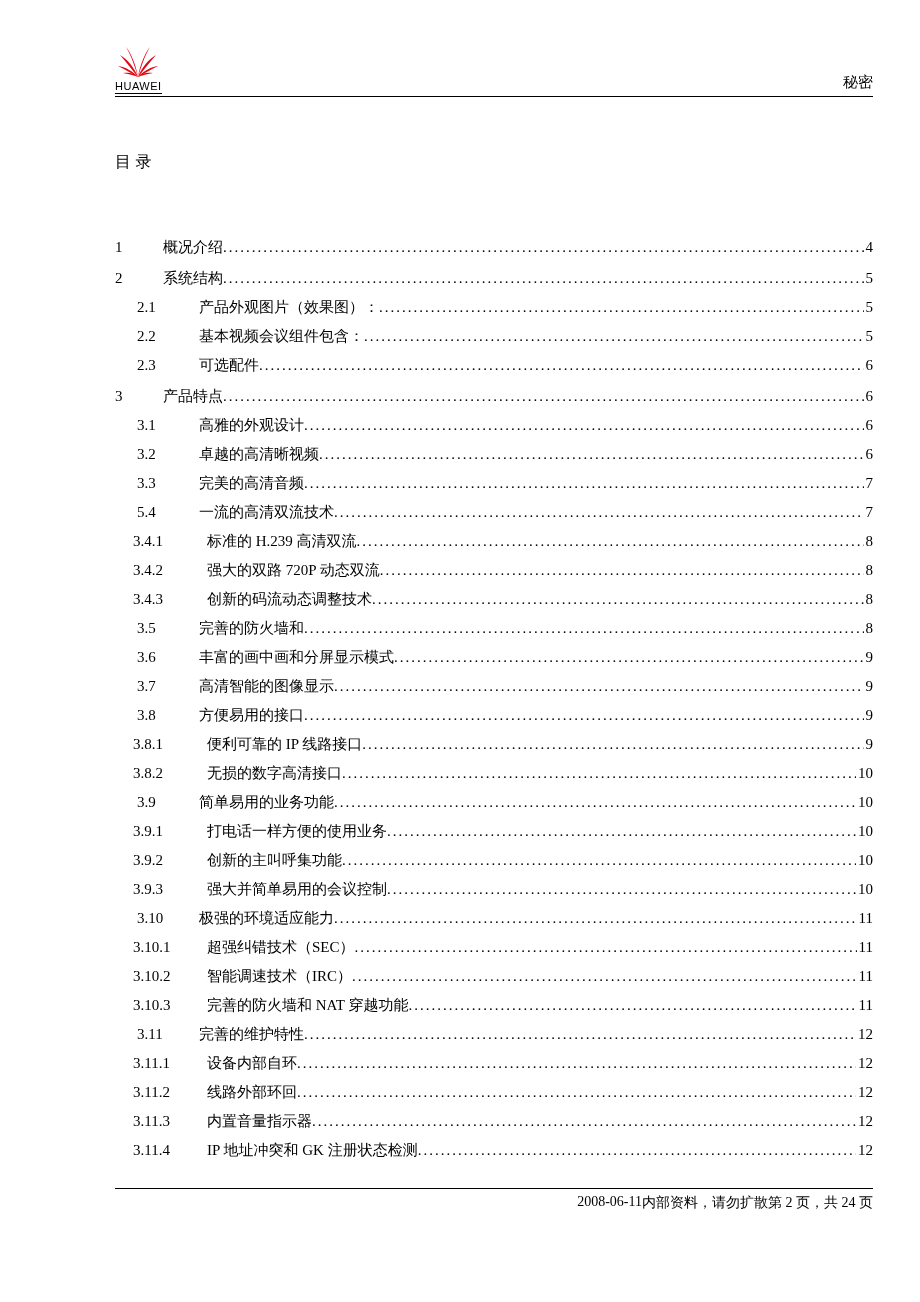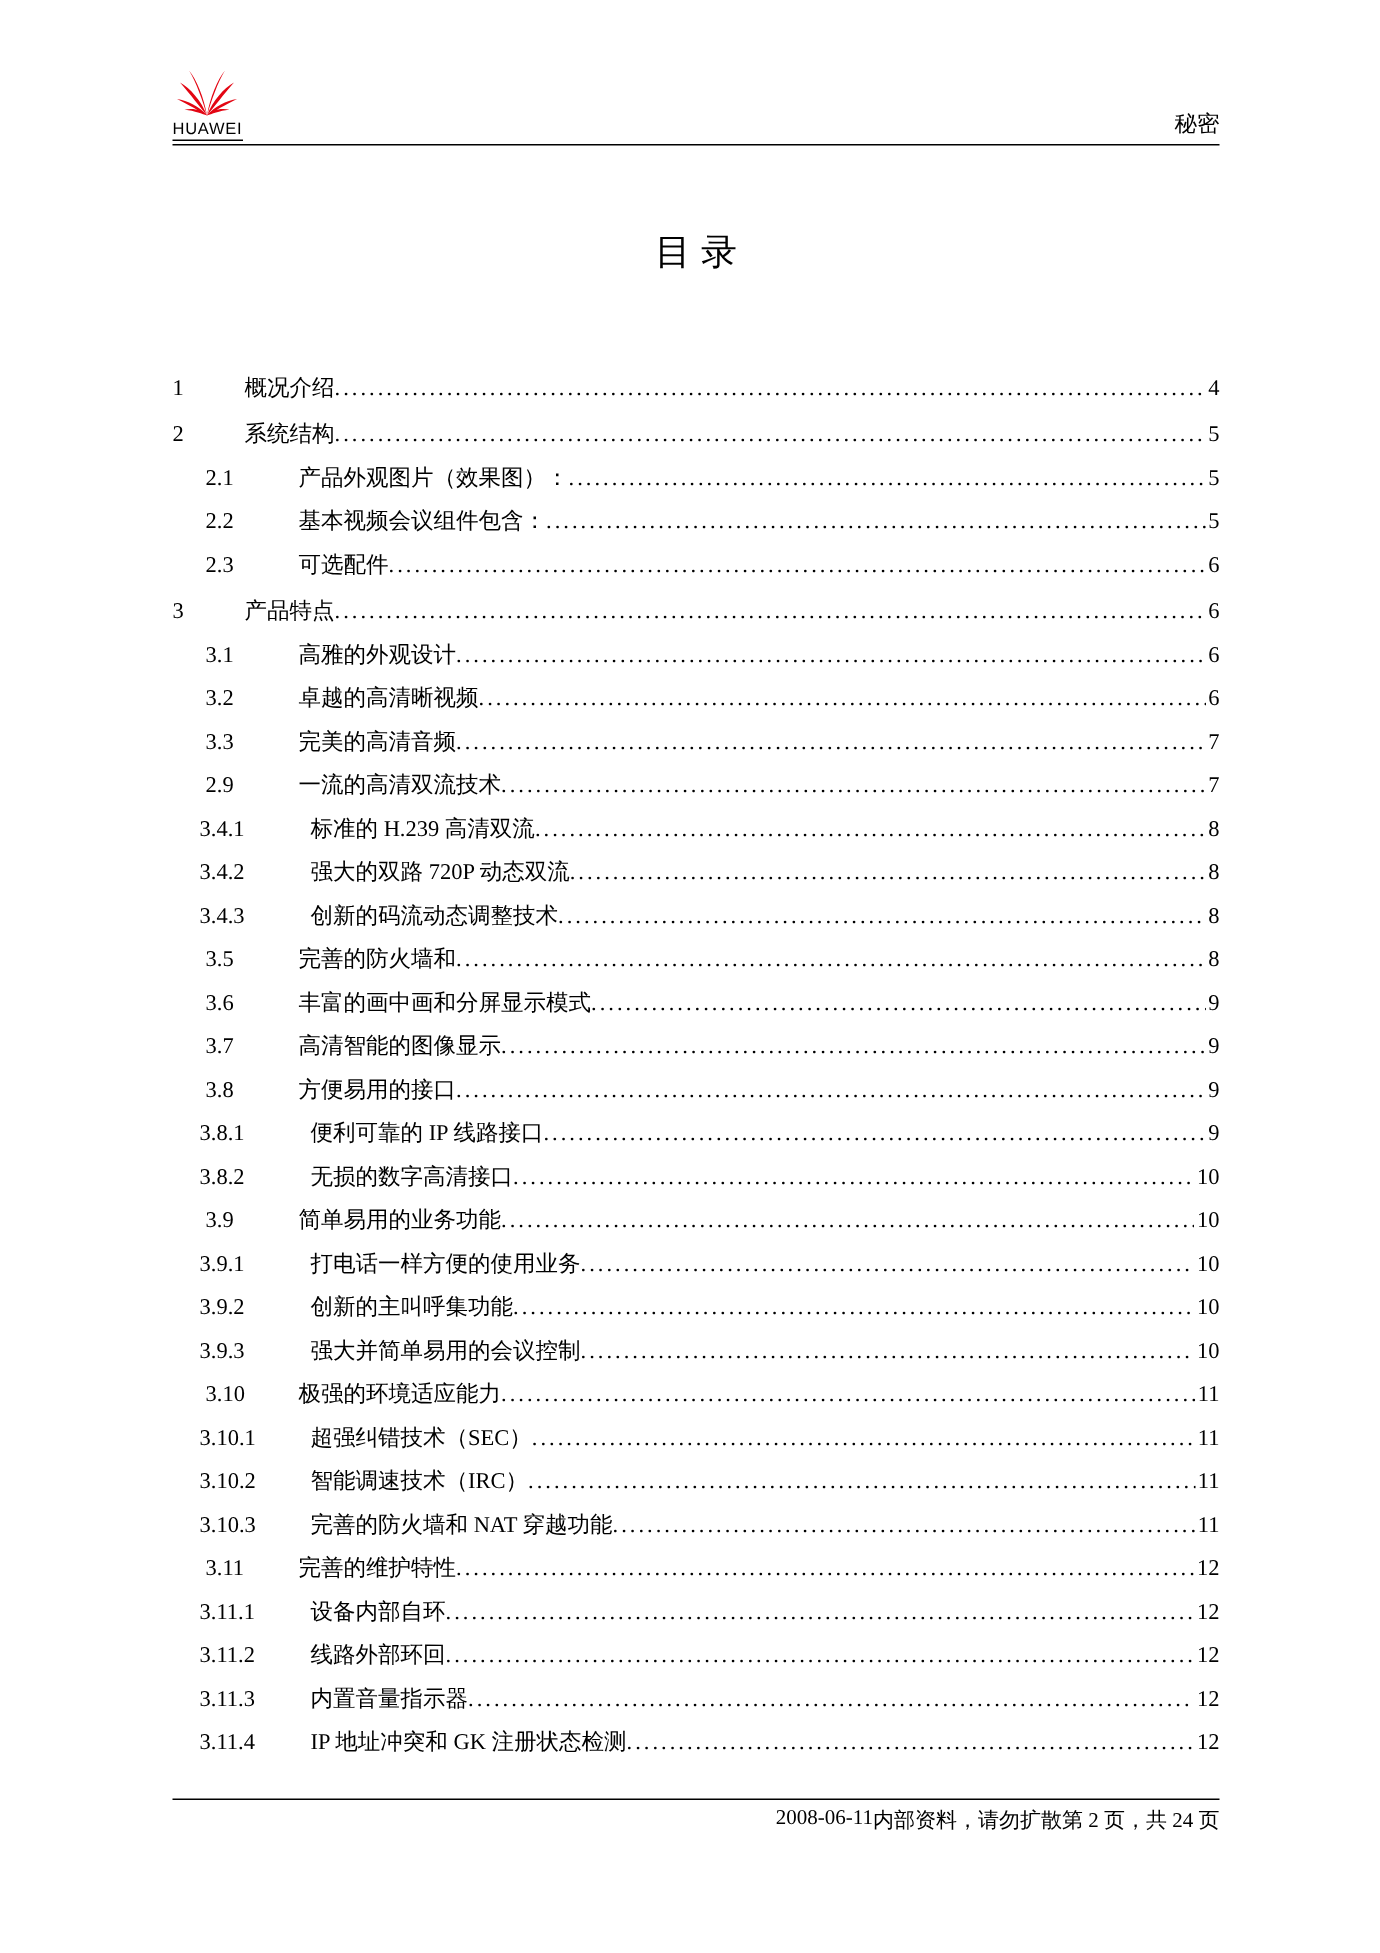"HUAWEI" .page { padding: 45px 107px 25px 115px -> 45px 47px 25px 115px }
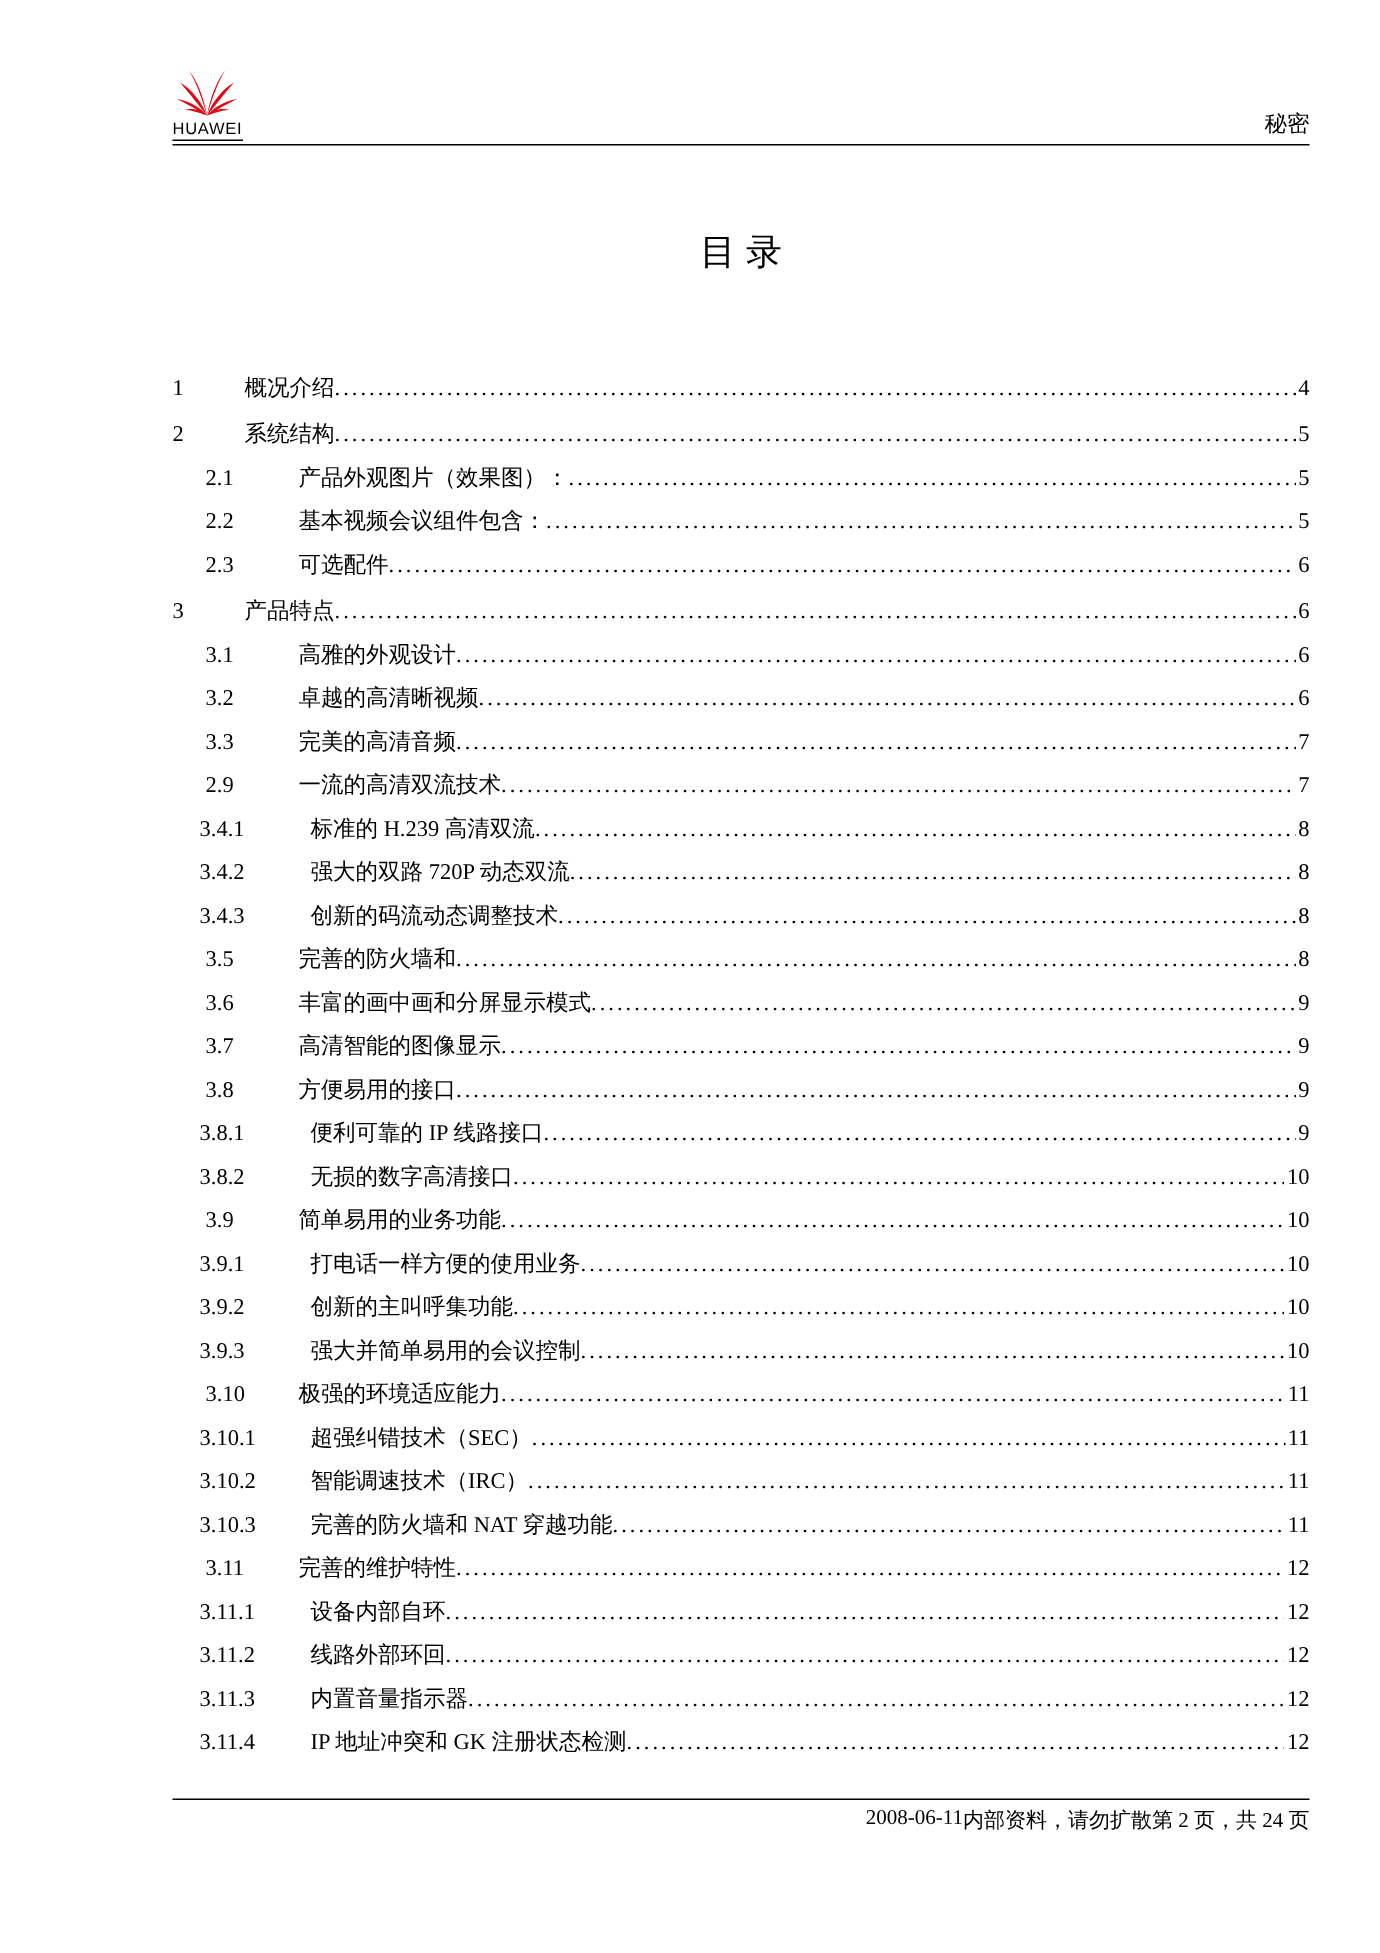"目 录" .toc-title { font-size: 24px -> 16px; text-align: center -> left }
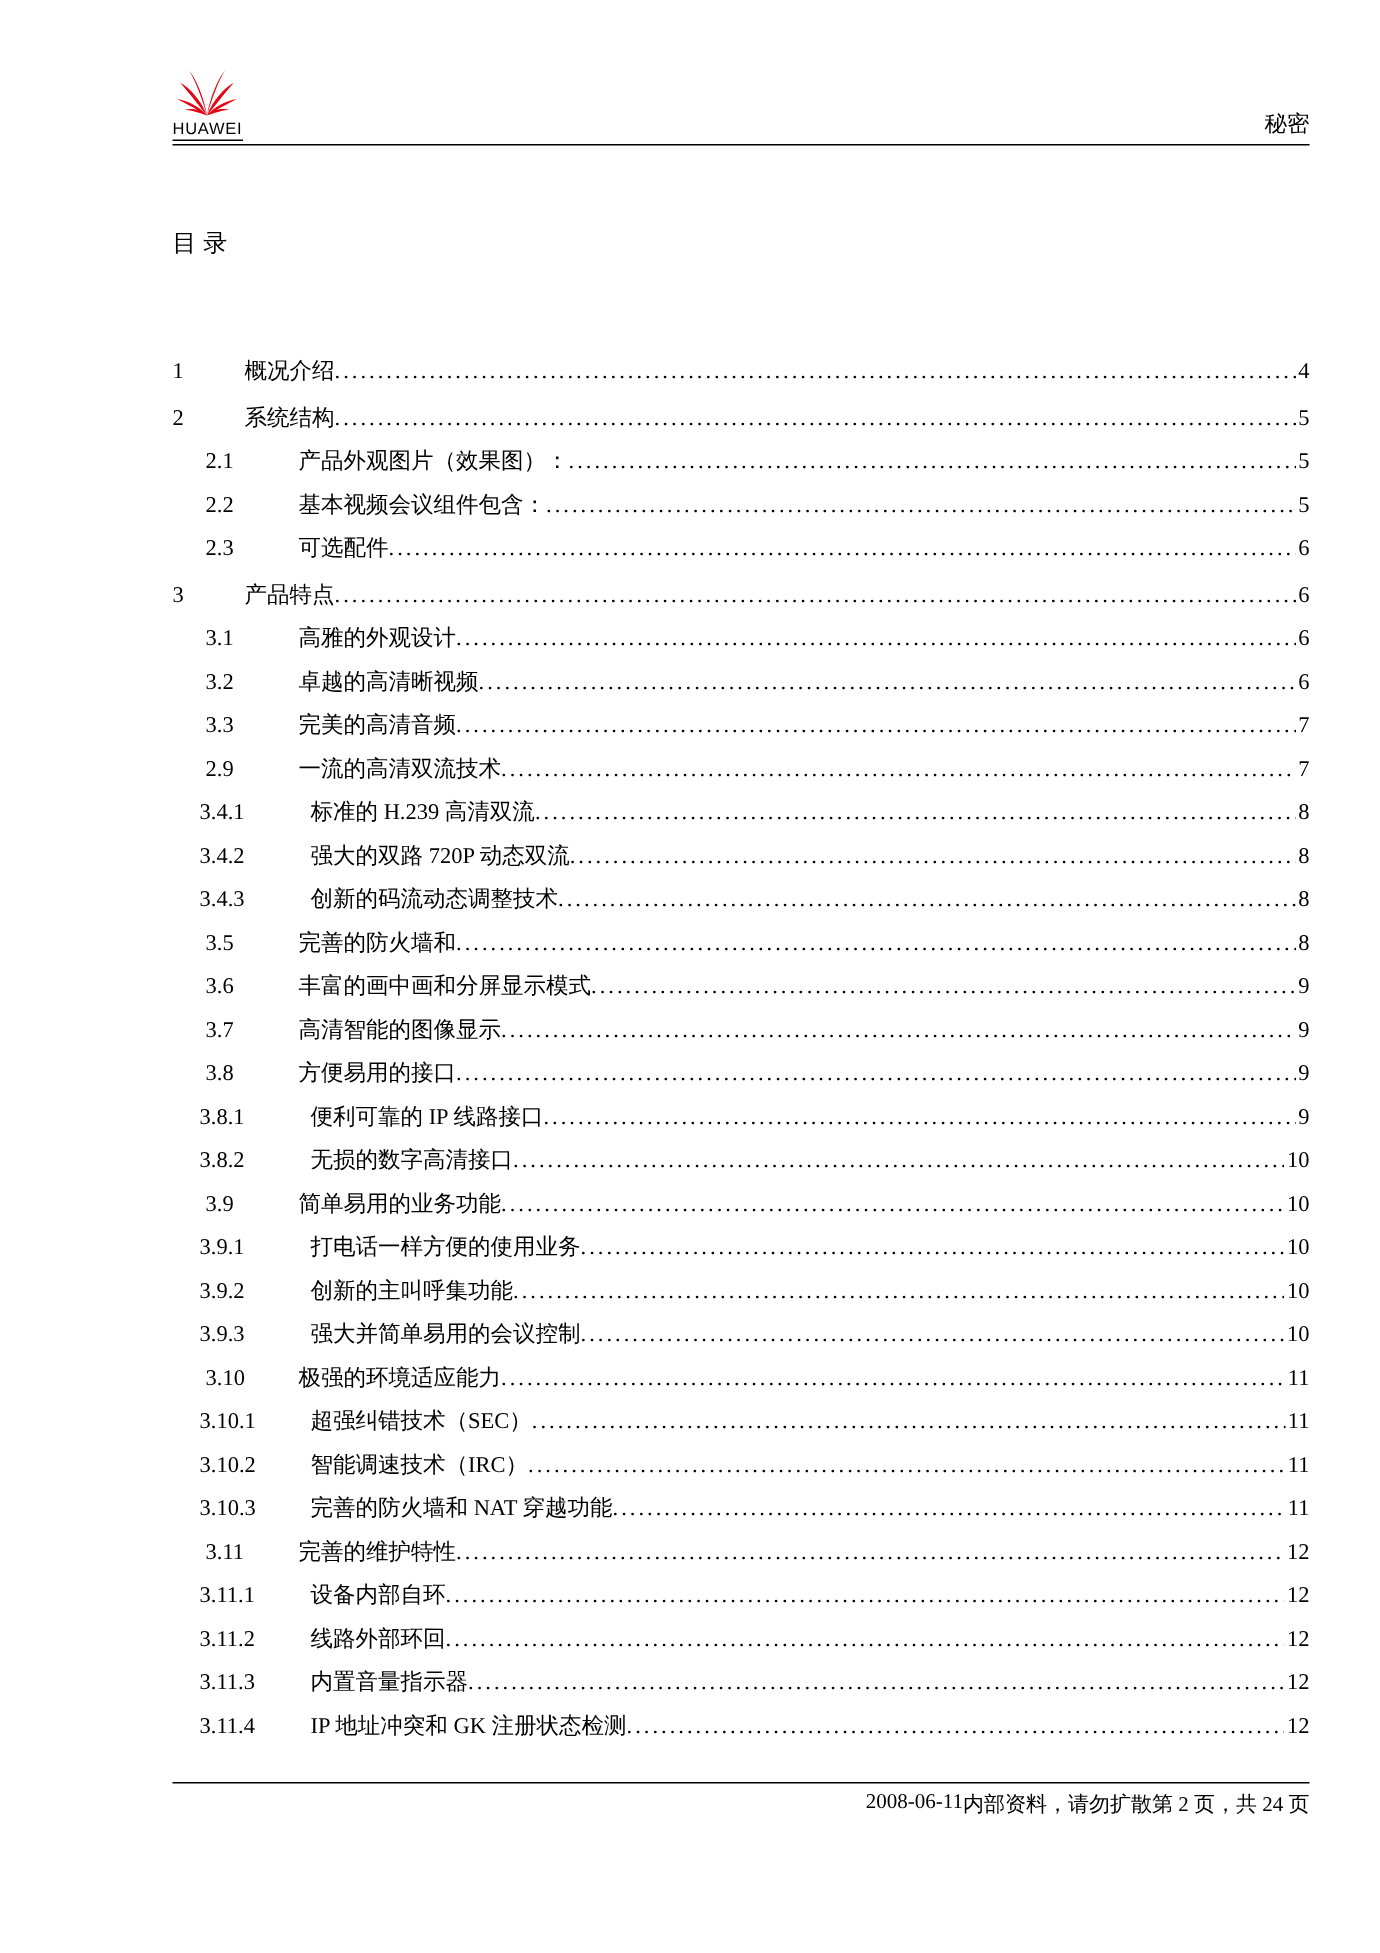"2.9" span.toc-num { text: 2.9 -> 5.4 }
